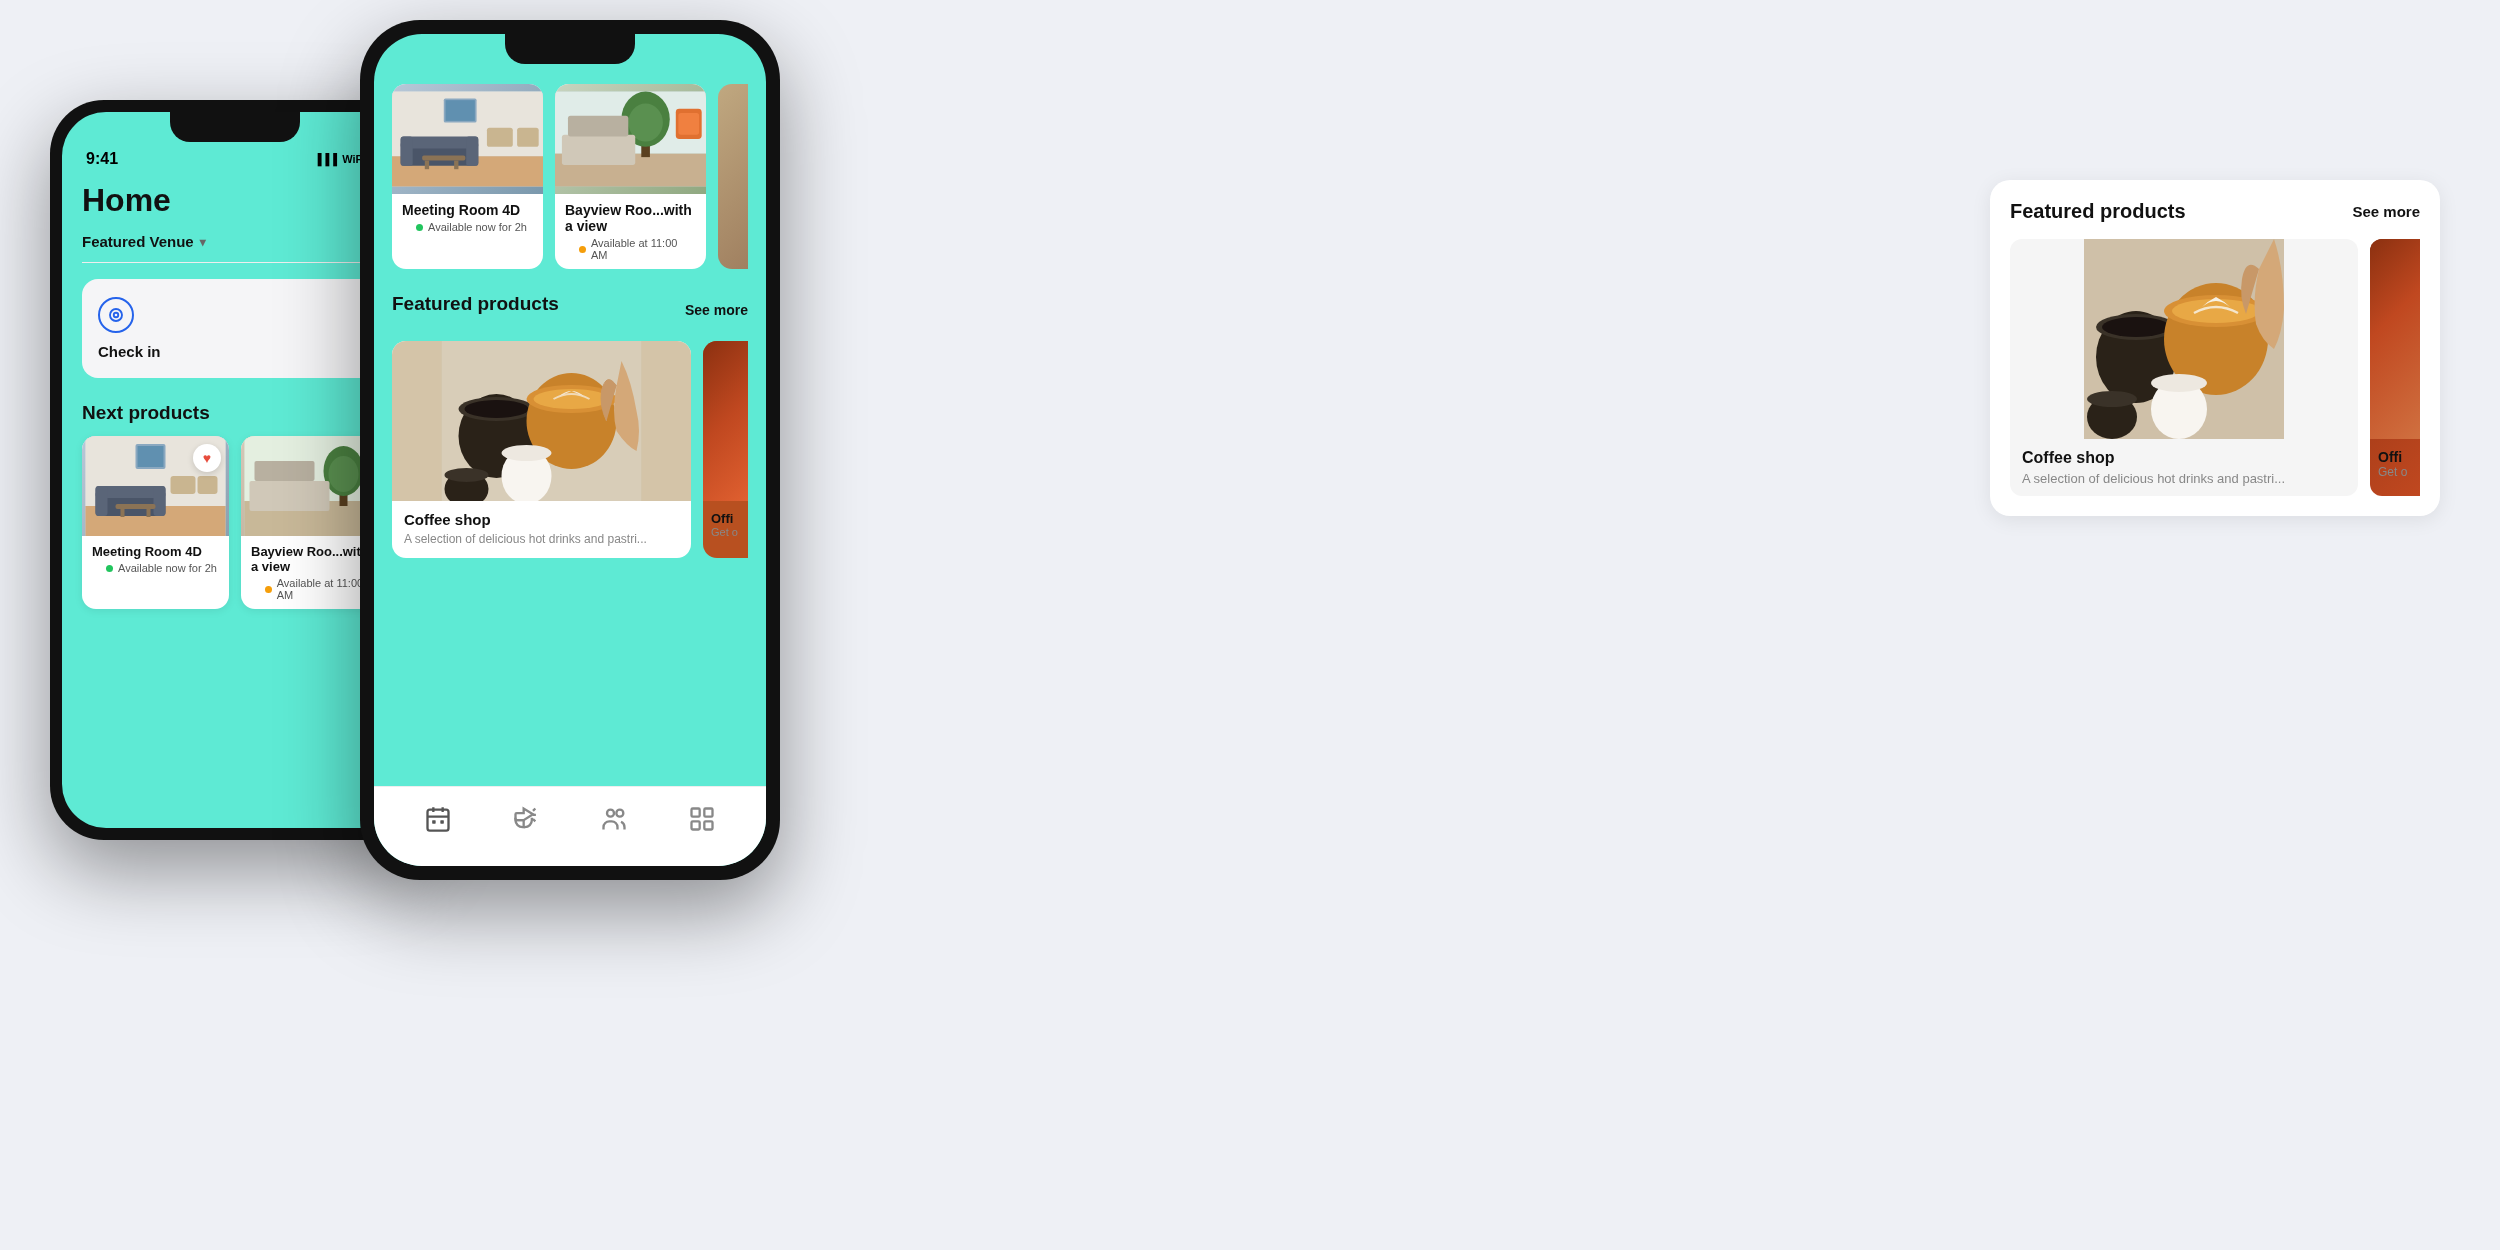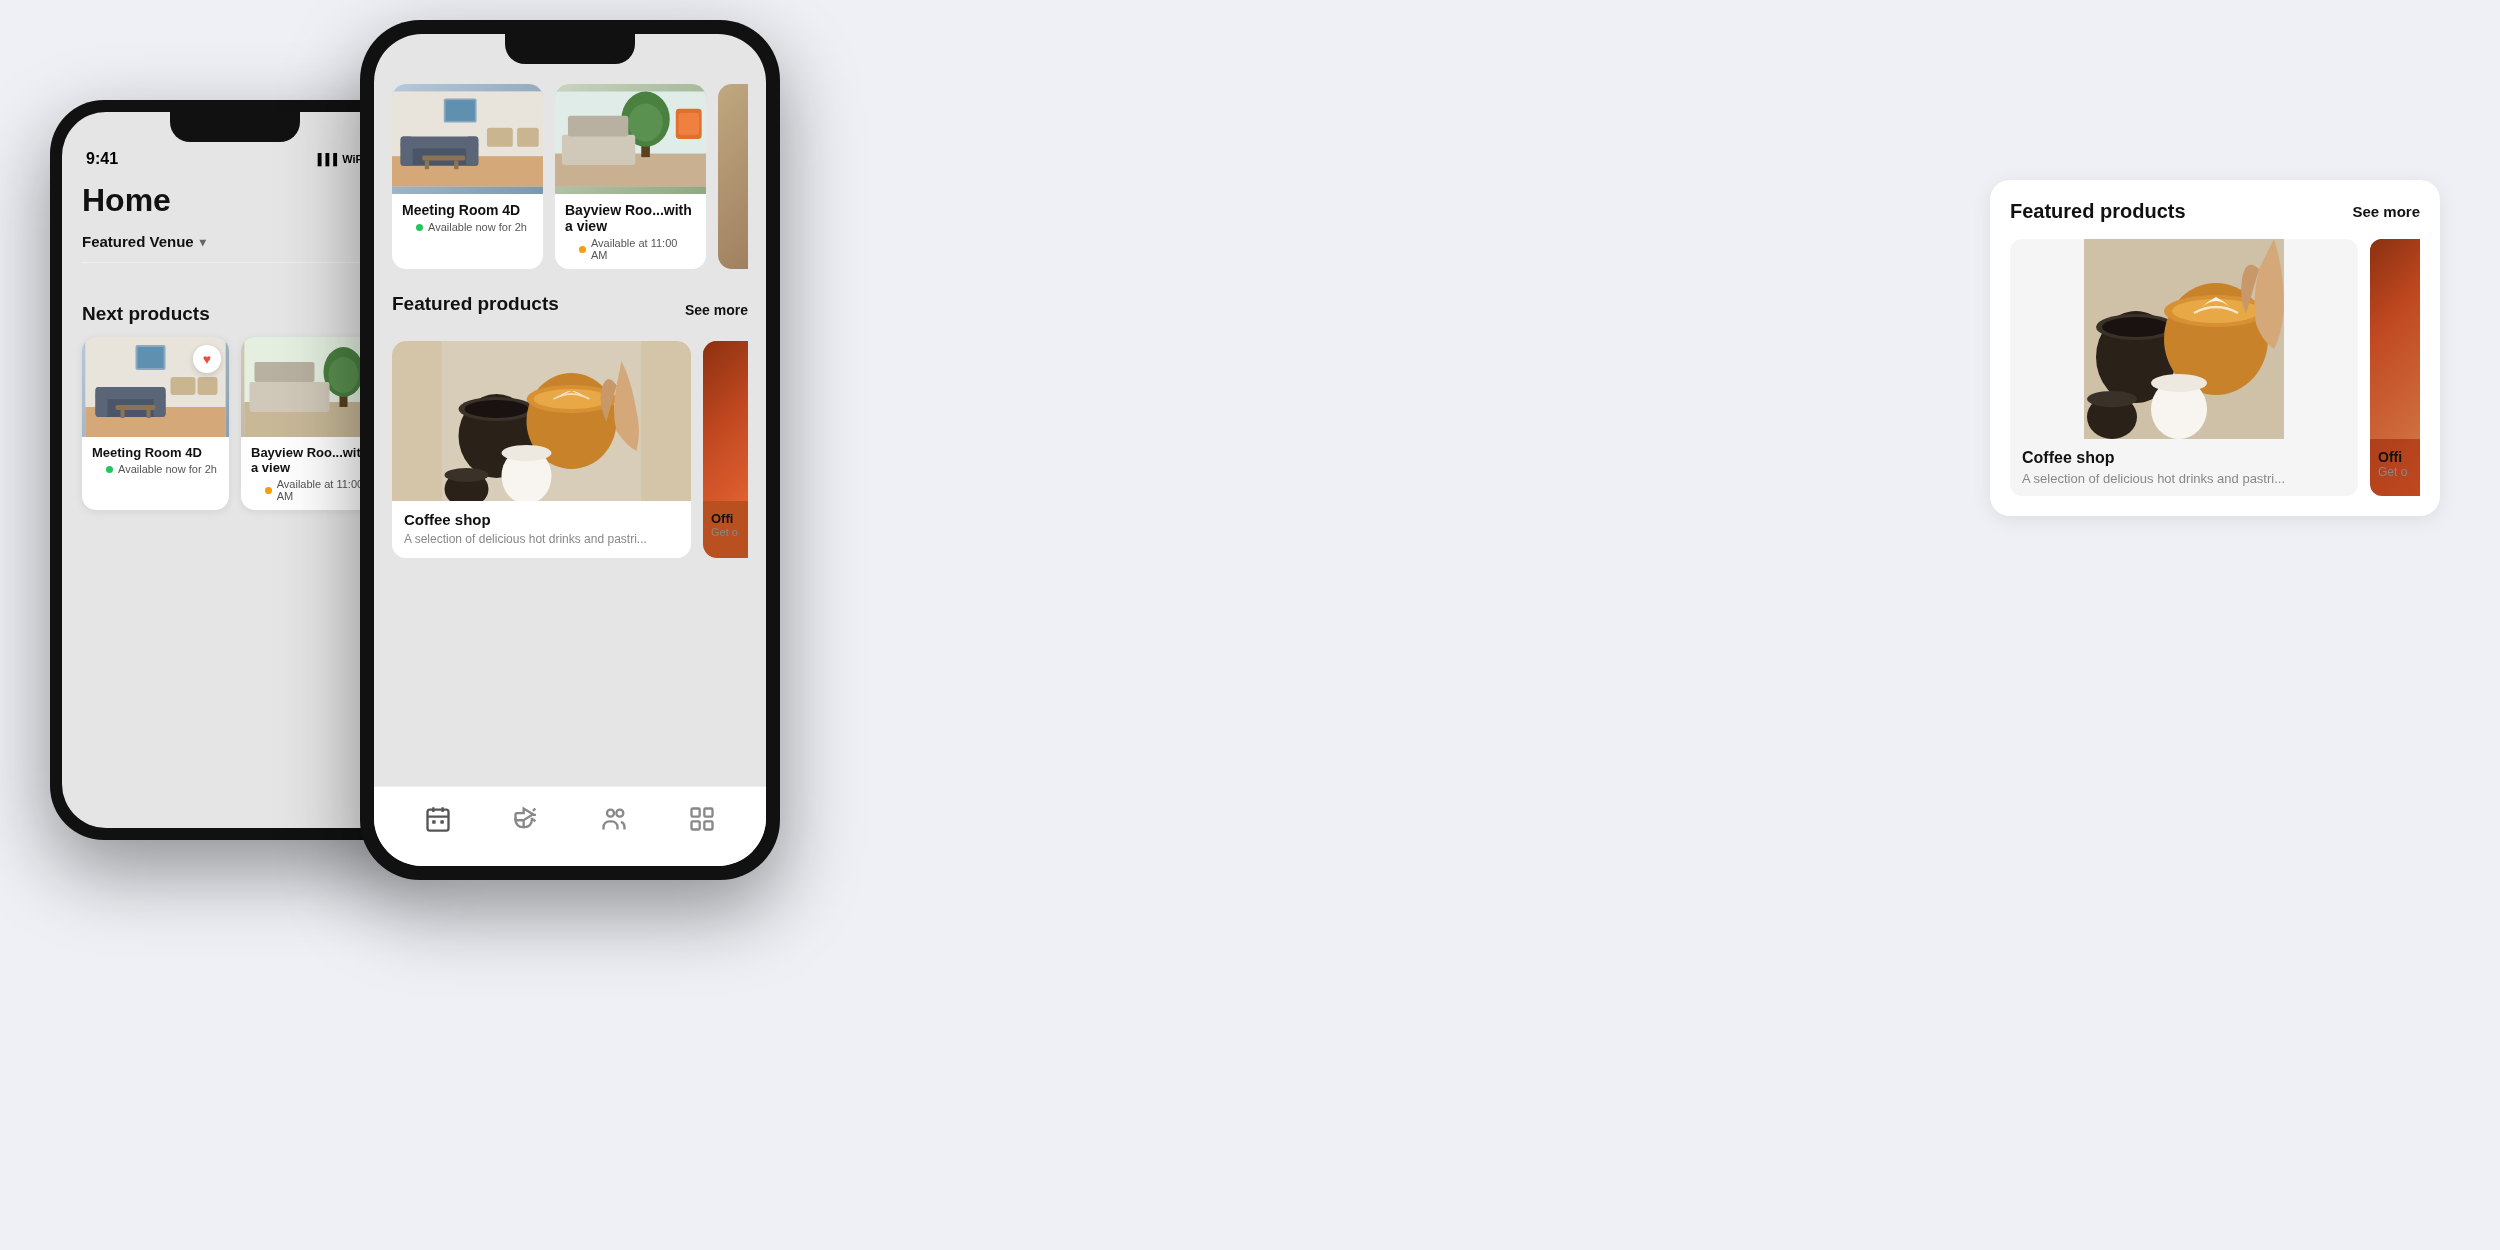"9:41" .phone-screen { background: #e5e5e5 -> #5eead4 }
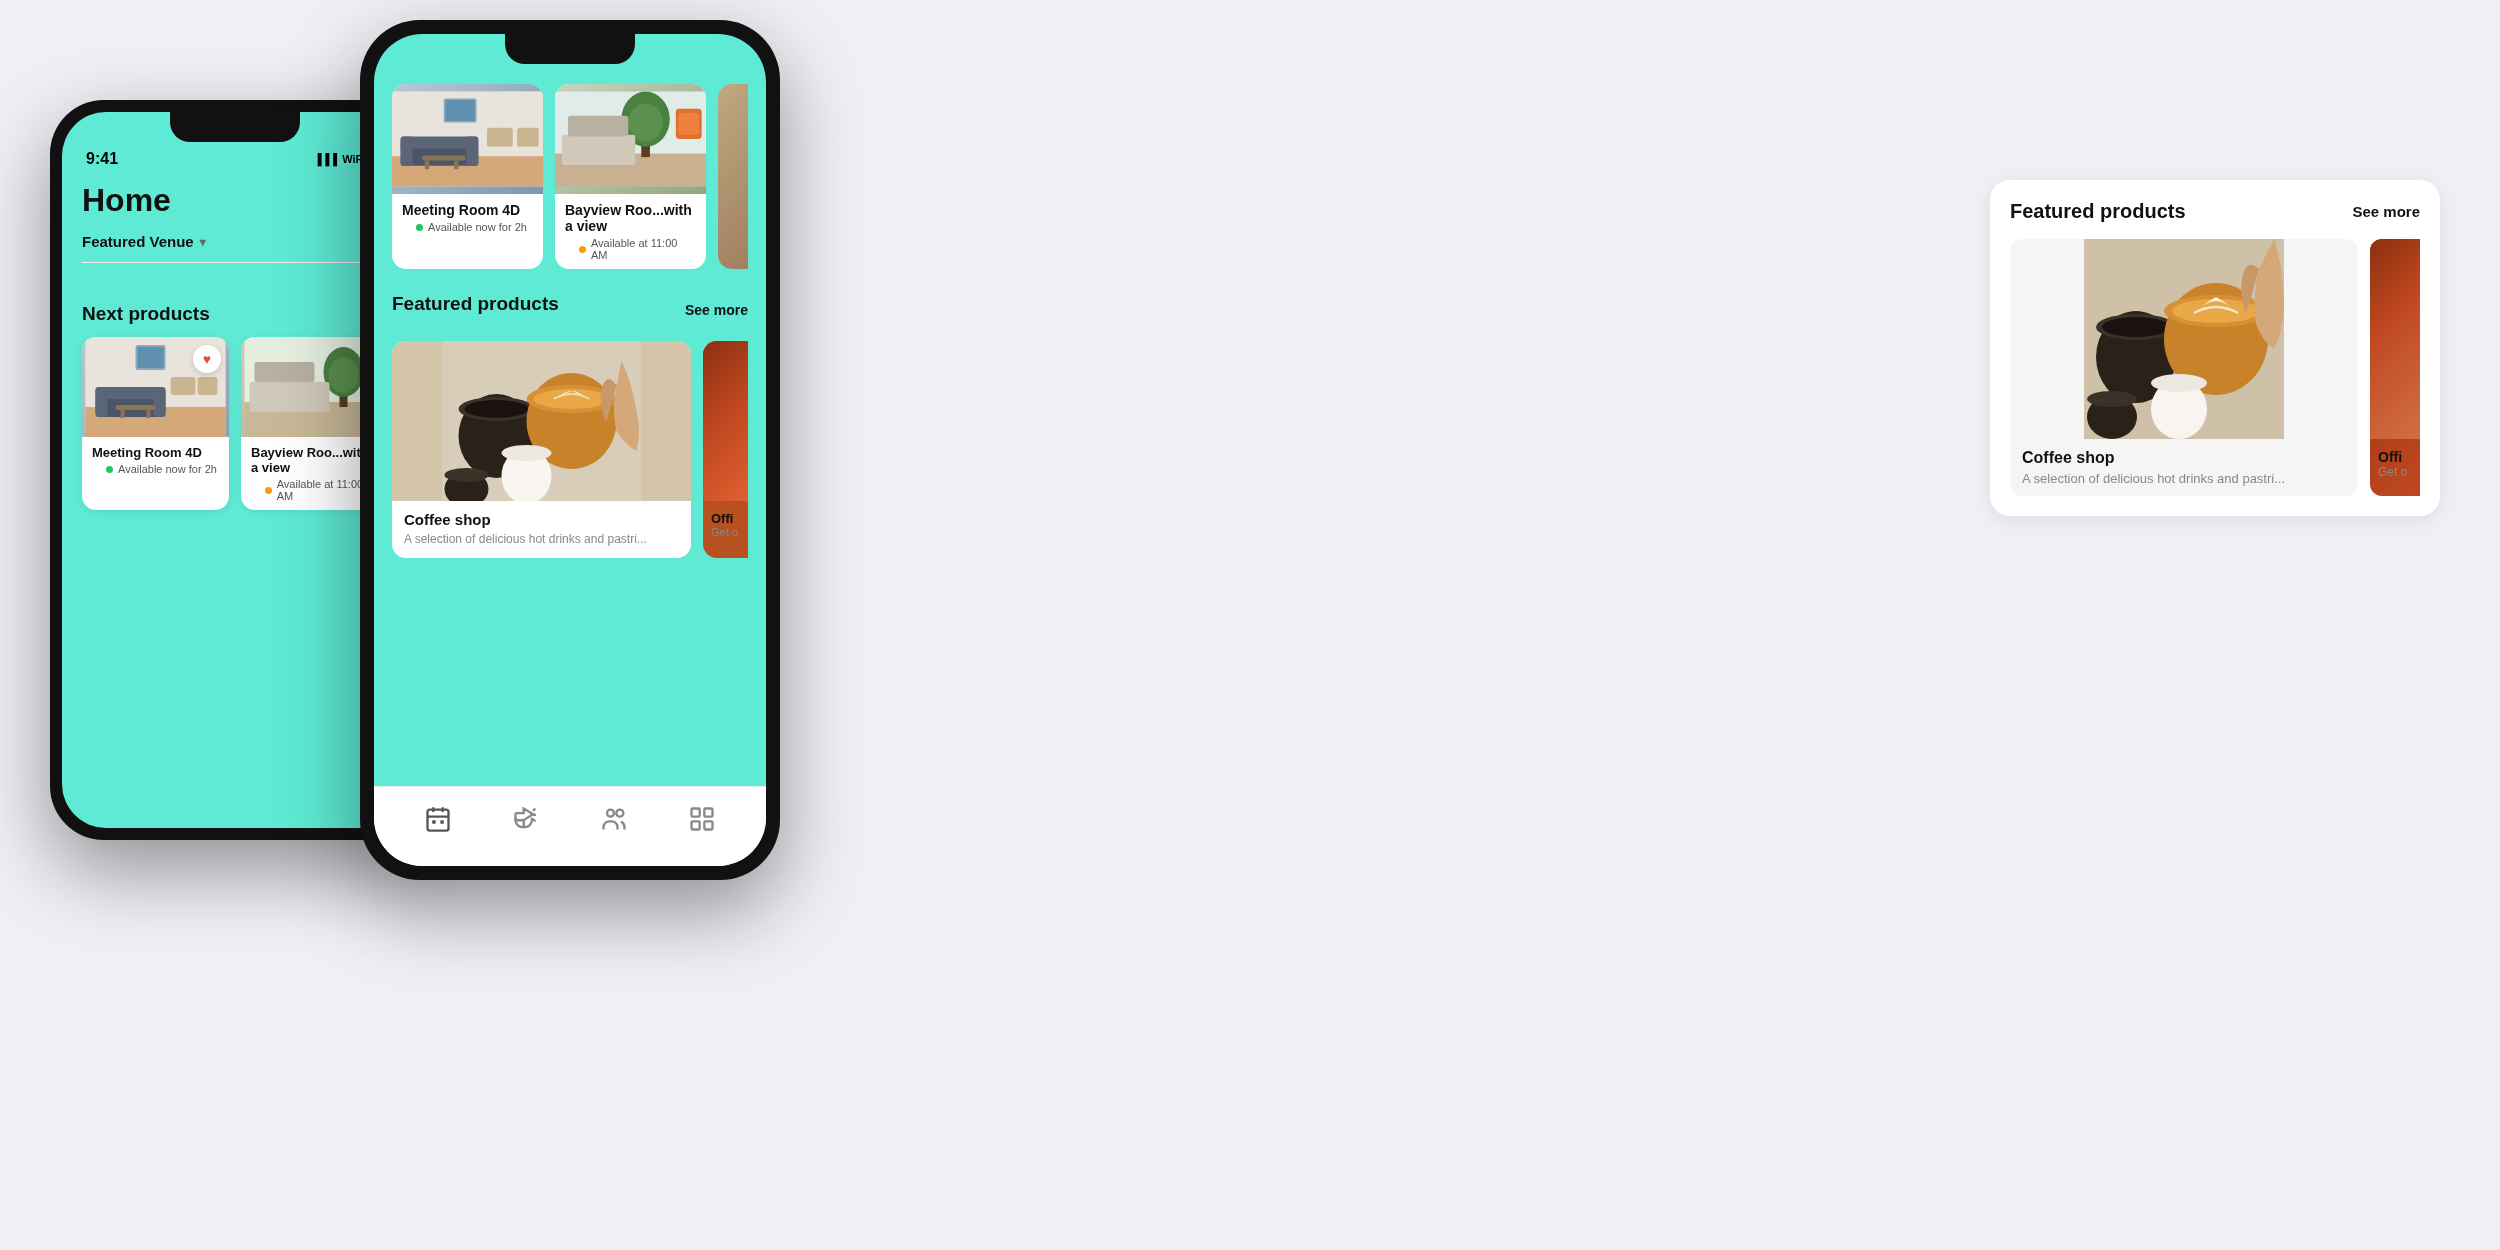"Check in" div.quick-action-btn { html: none -> <div> <div> <svg> <circle></circle> <circle></circle> </svg> </div> <span>Check in</span> </div> }
